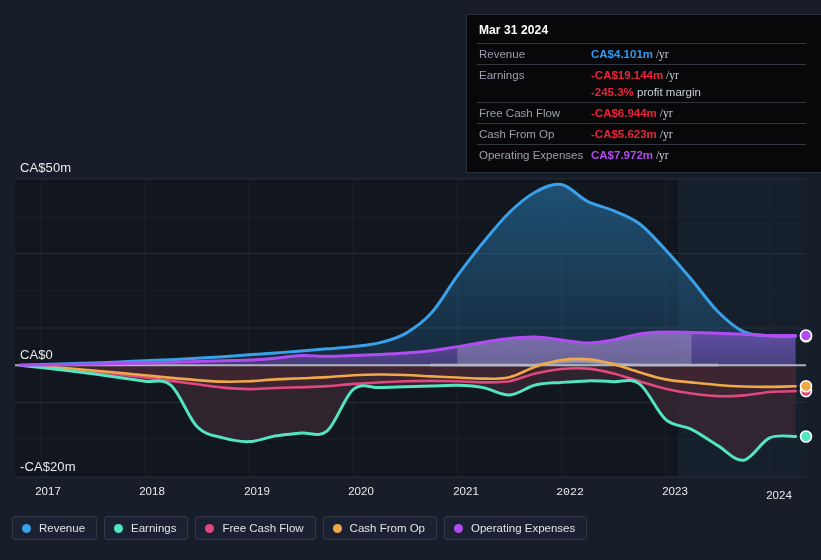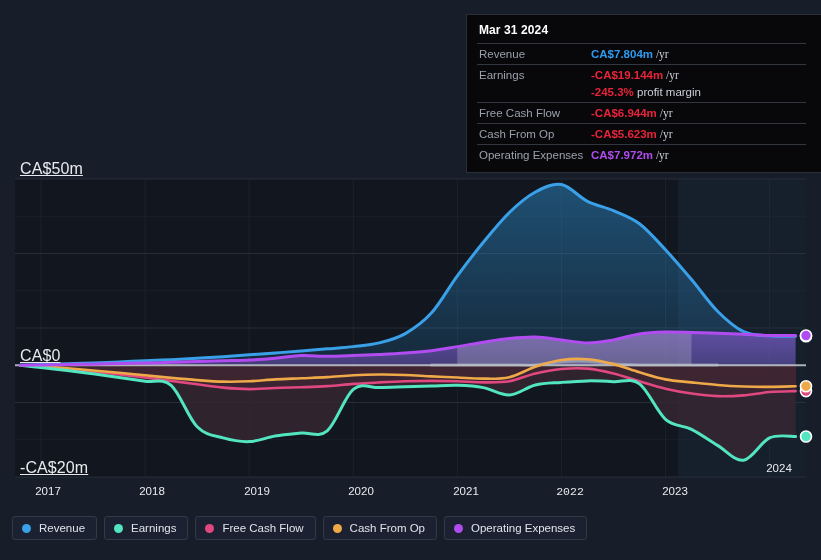"CA$7.804m" span.num { text: CA$7.804m -> CA$4.101m }
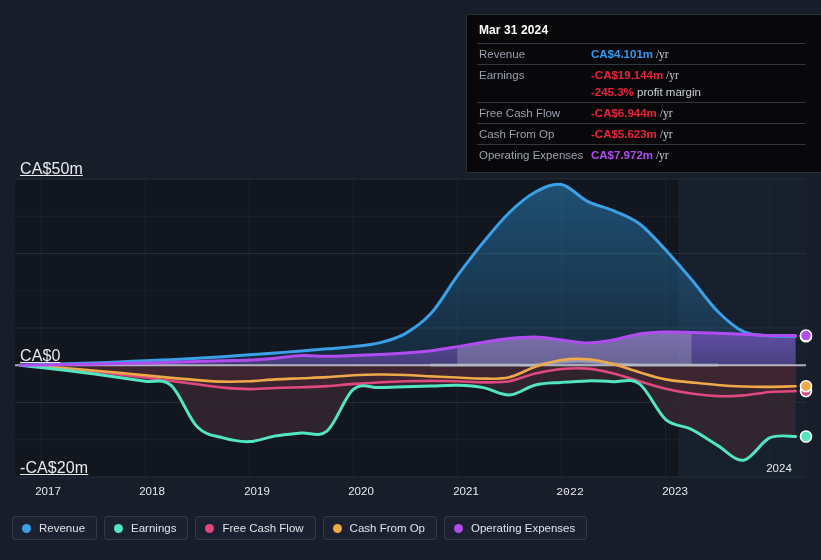"CA$50m" .y-label { font-size: 16px -> 13px; text-decoration: underline -> none }
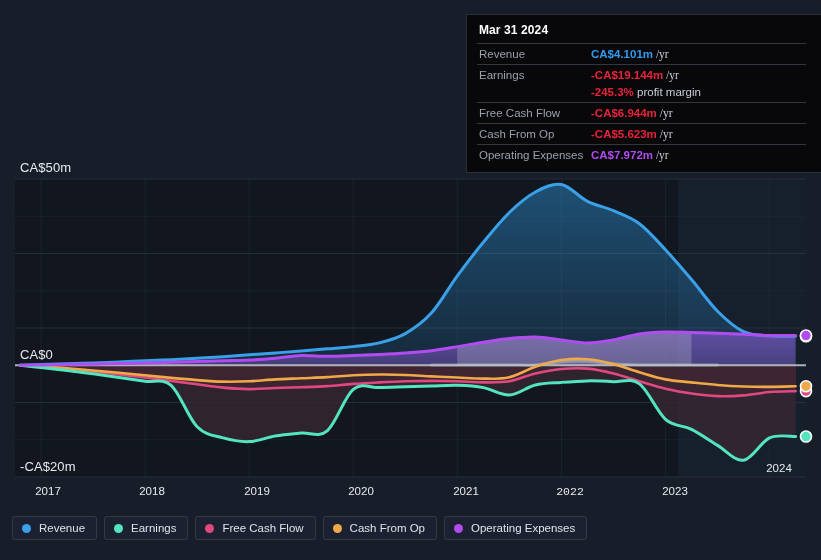"2024" div.x-label { top: 462px -> 489px }
